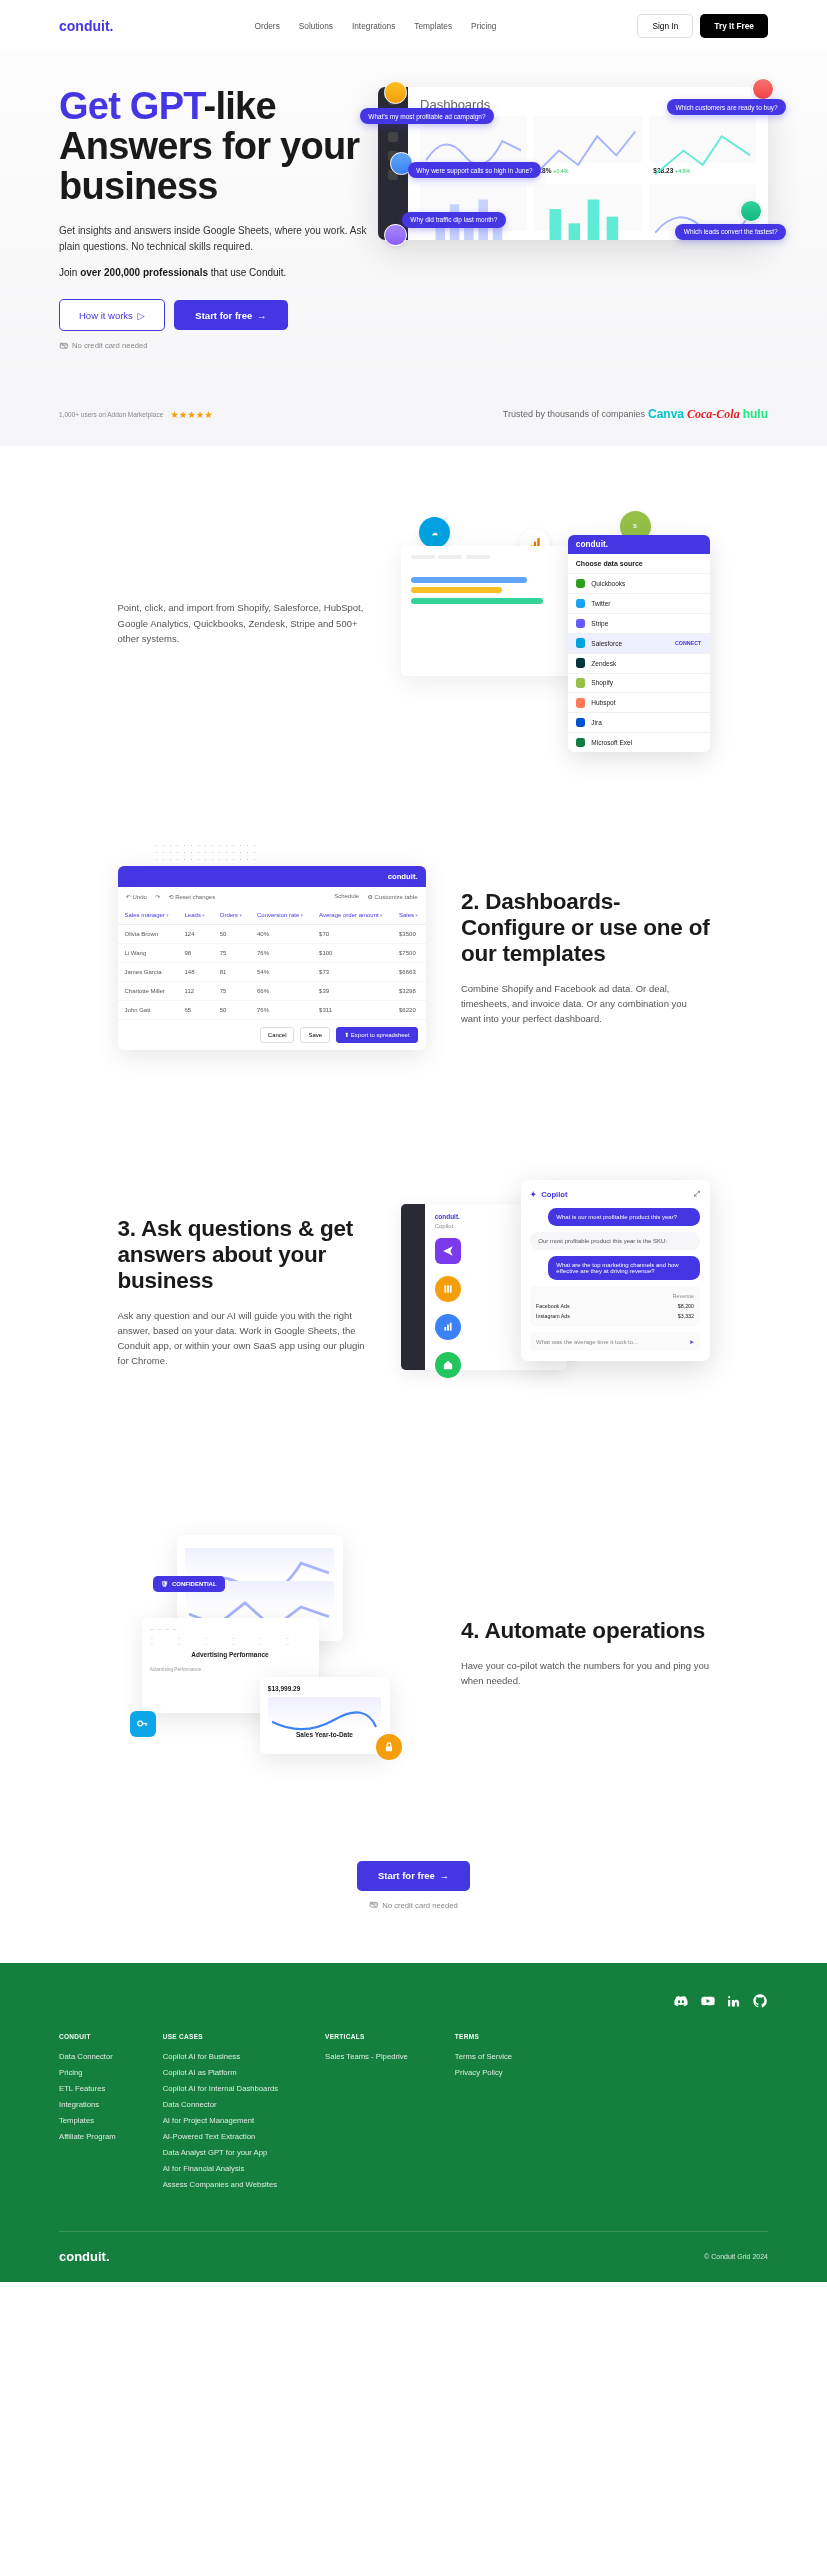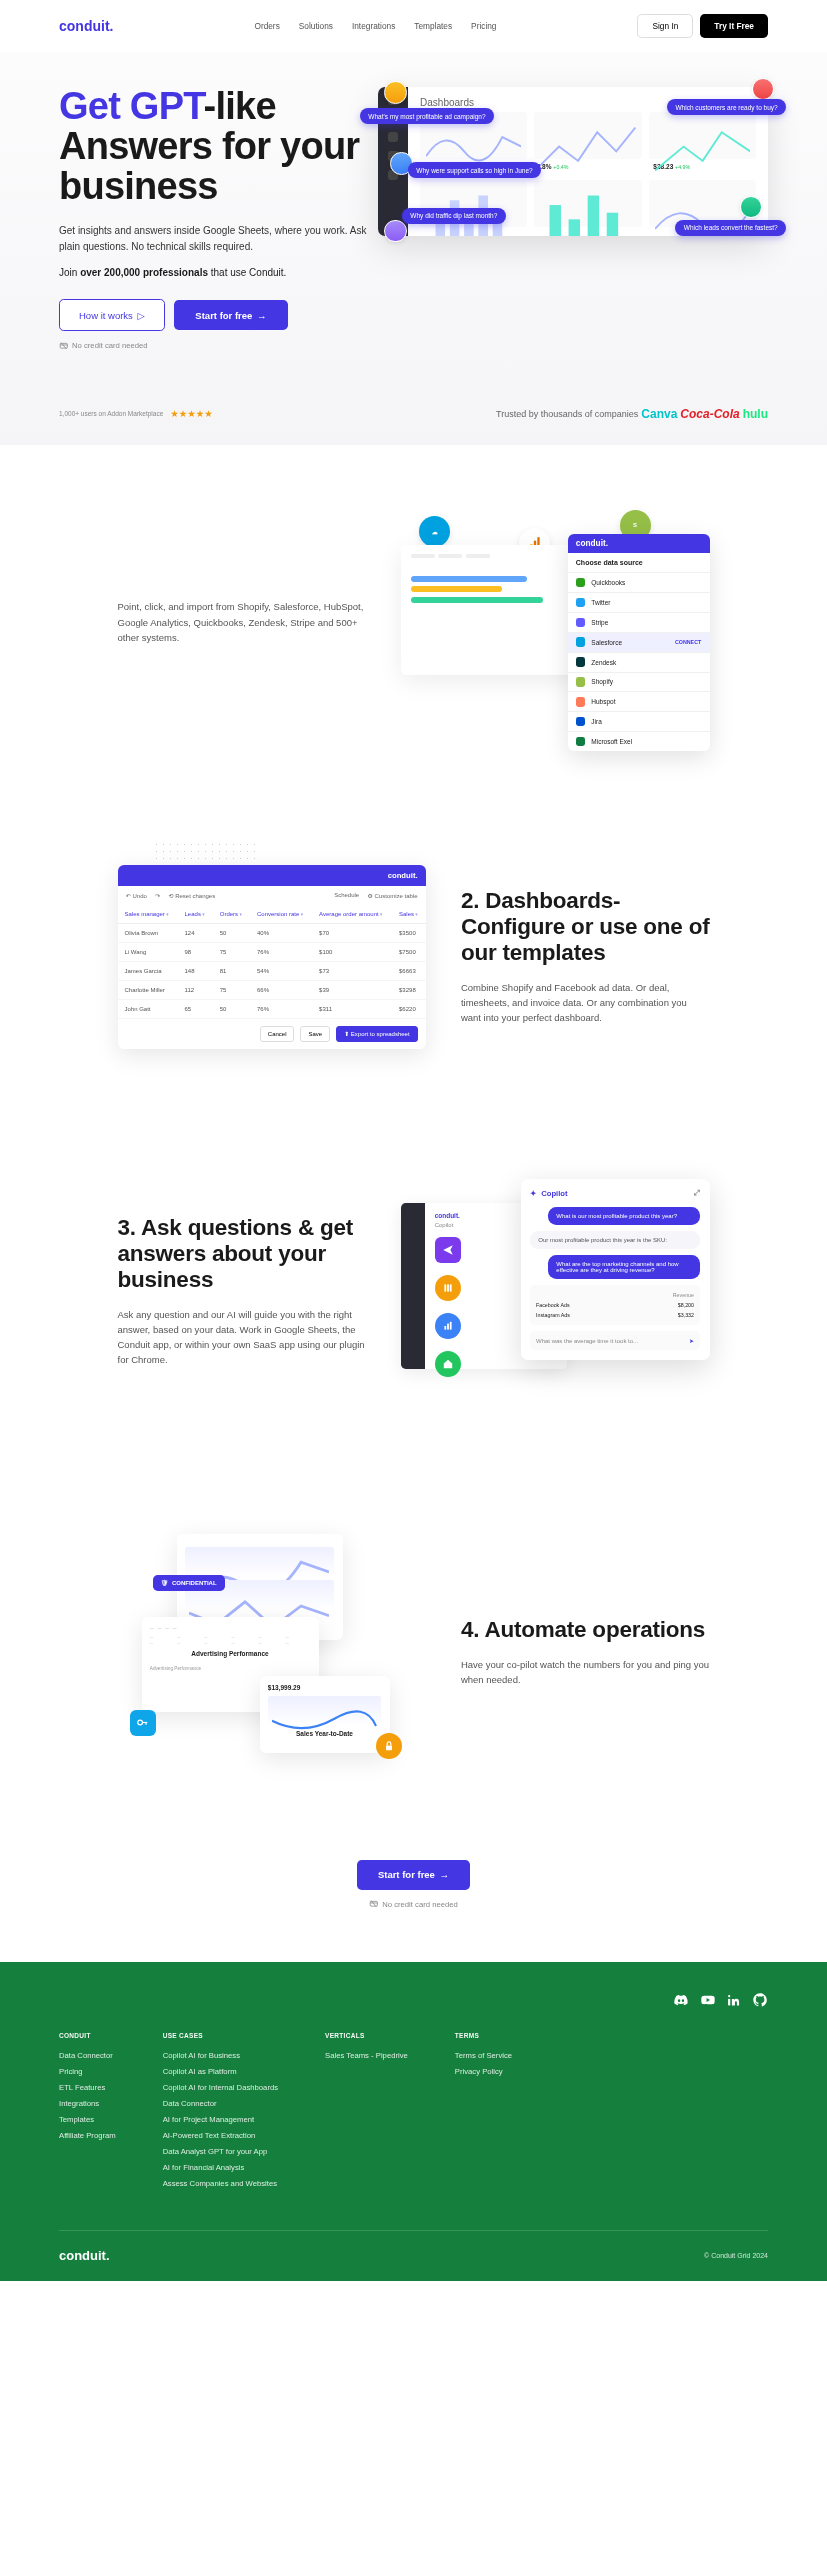"Dashboards" .dash-title { font-size: 10px -> 13px }
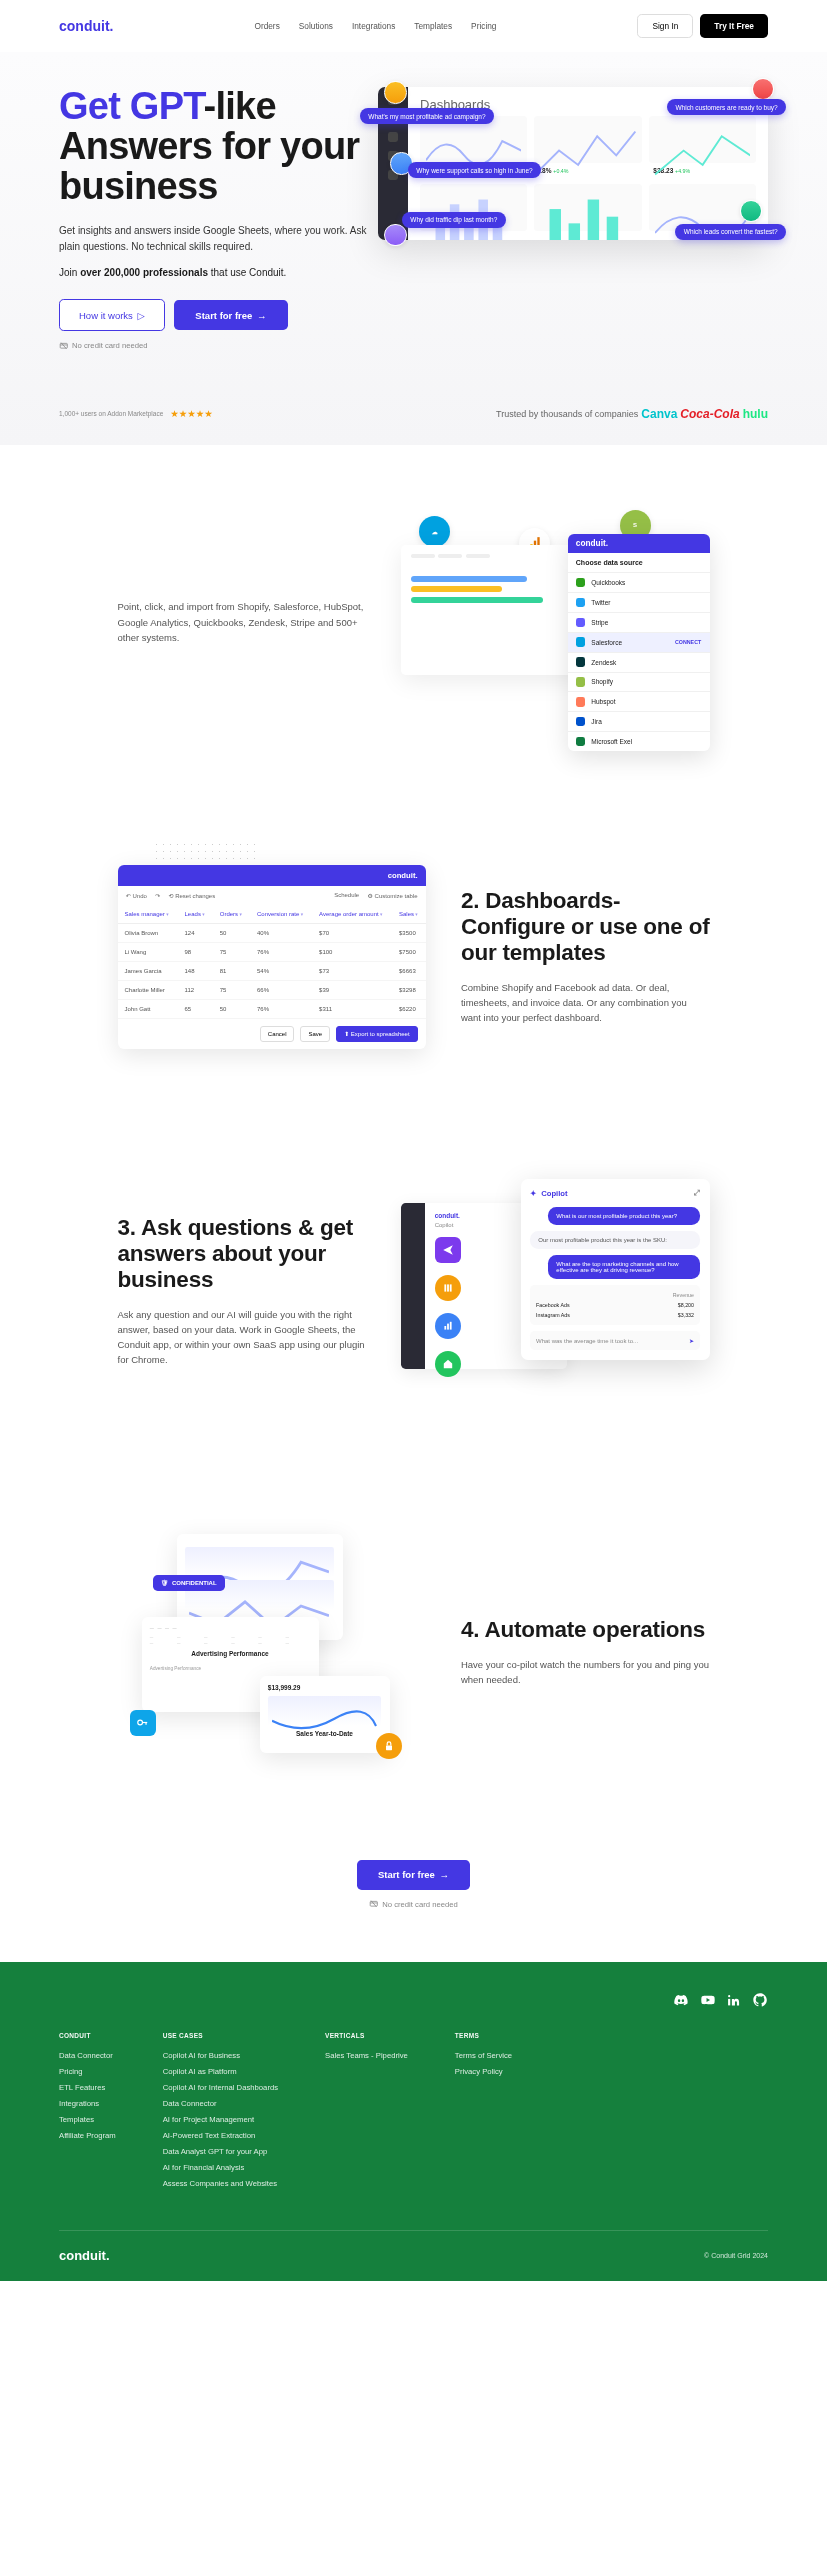"Coca-Cola" .cocacola { font-family: Liberation Sans, sans-serif -> Liberation Serif, serif }
